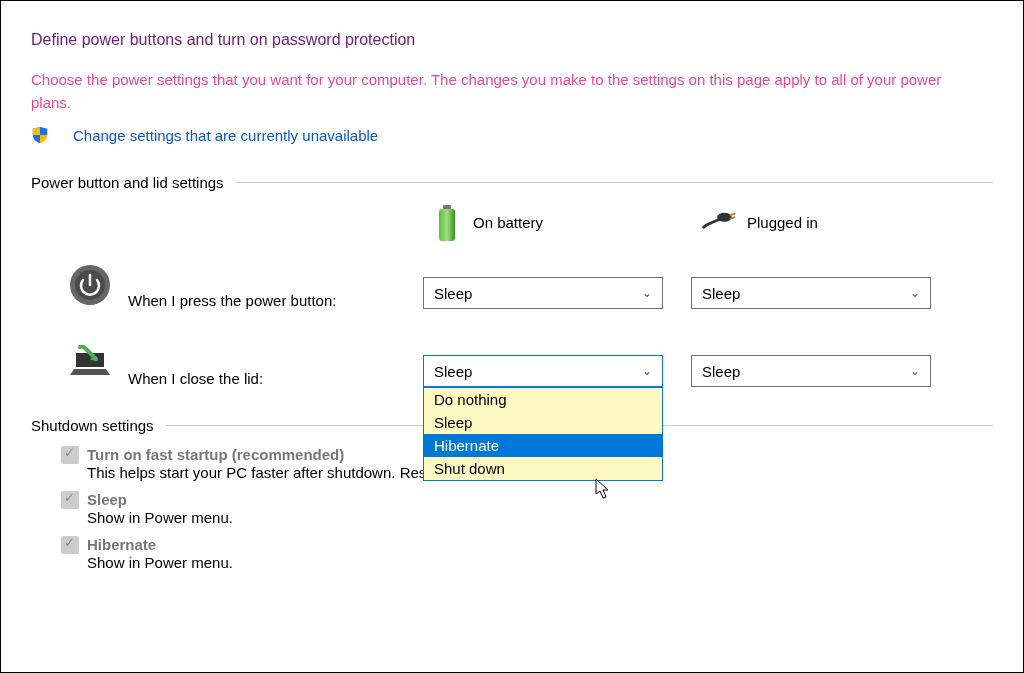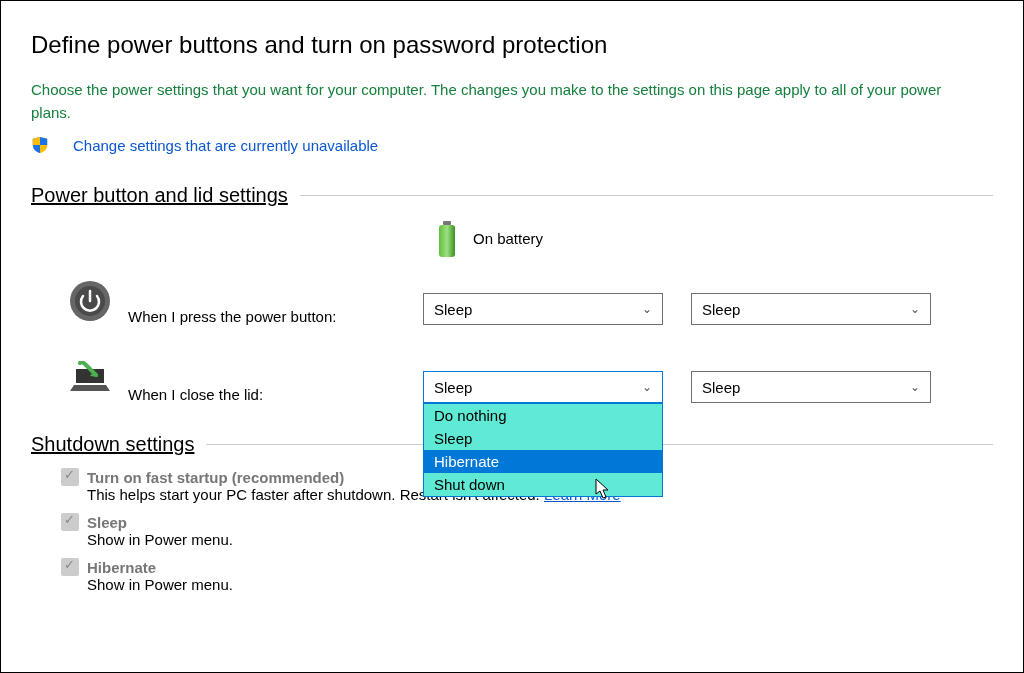"Define power buttons and turn" .title { color: #000000 -> #701a75; font-size: 24px -> 16px }
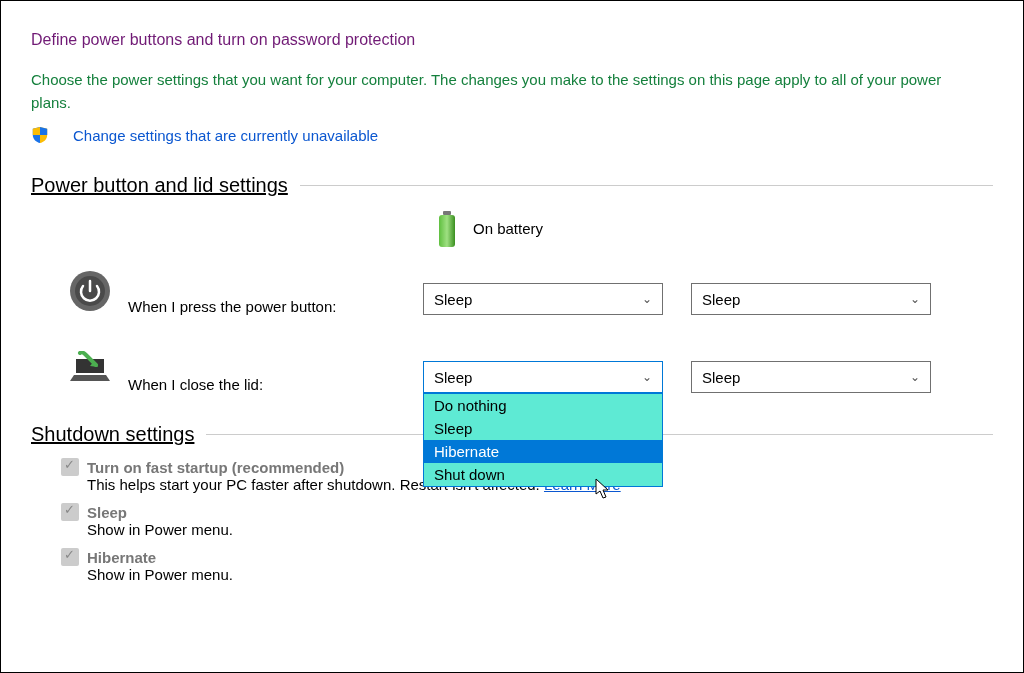"Choose the power settings that" .description { color: #15803d -> #ec4899 }
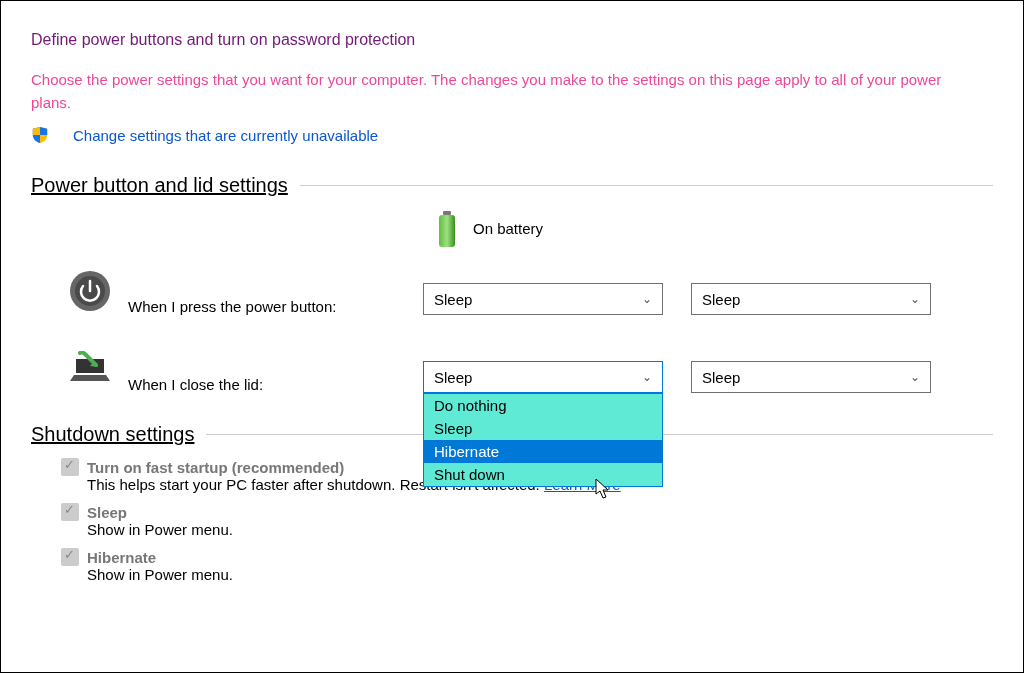"Power button and lid settings" .section-label { font-size: 20px -> 15px; text-decoration: underline -> none }
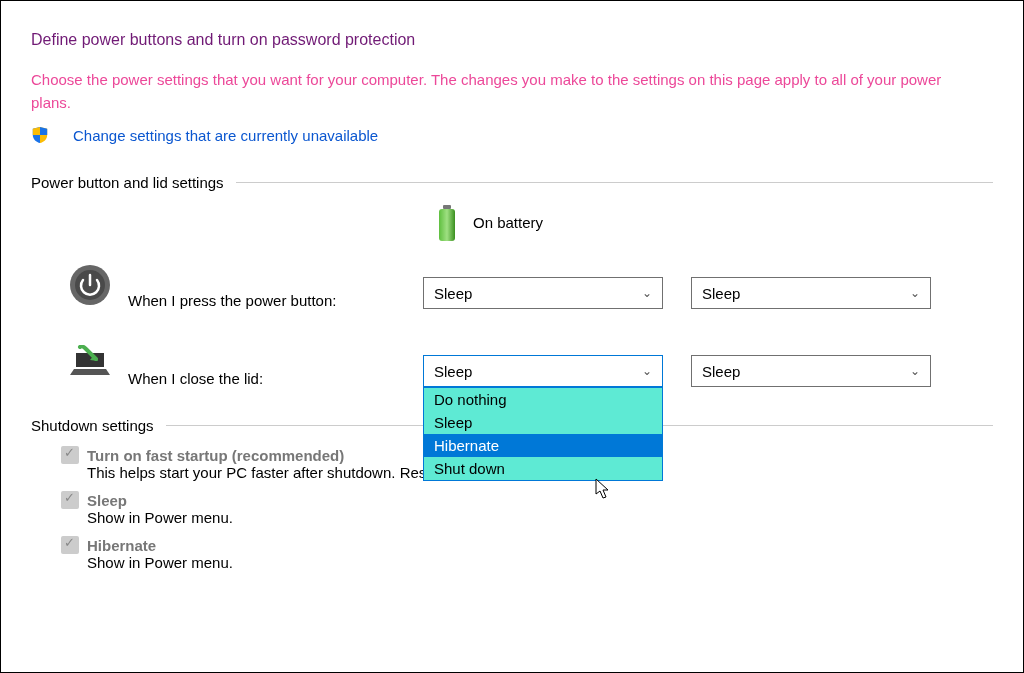"Plugged in" div.col { html: none -> <div> <span> <svg> <path></path> <ellipse></ellipse> <line></line> <line></line> </svg> </span> <span>Plugged in</span> </div> }
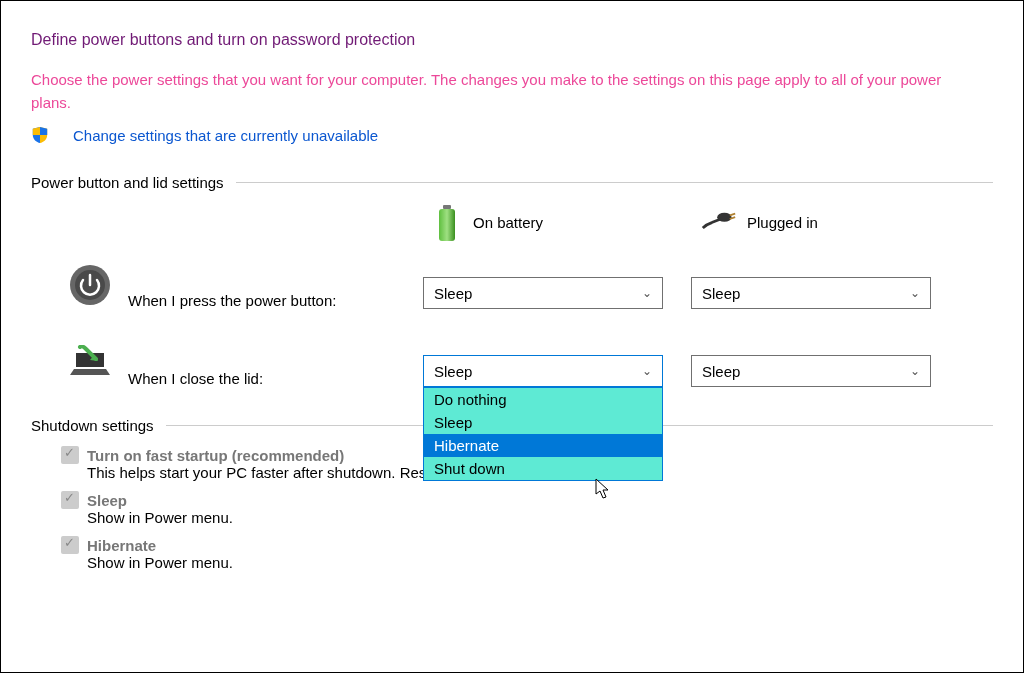"Do nothing" .dropdown-list { background: #5eead4 -> #fef9c3 }
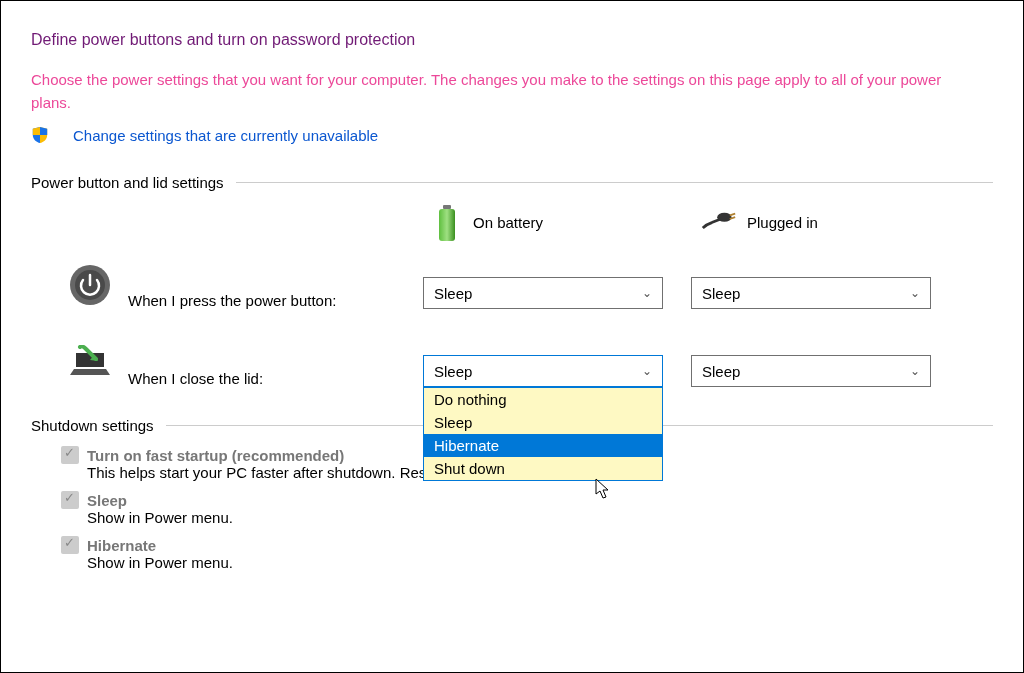"Turn on fast startup (recommended)" .chk-line { align-items: center -> flex-start }
